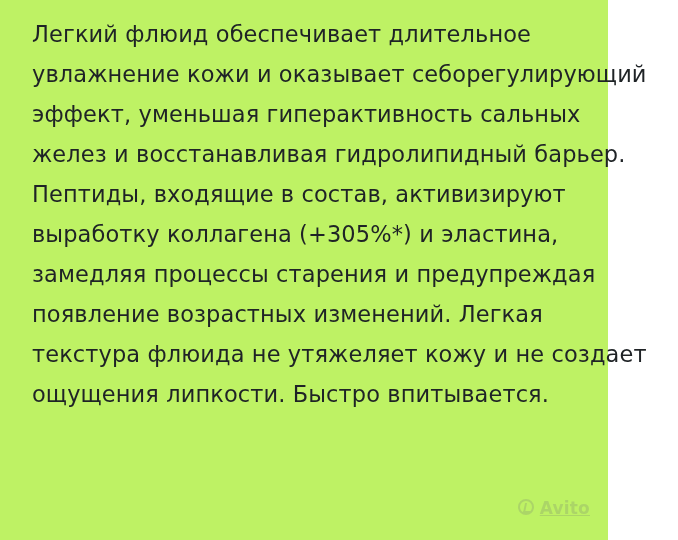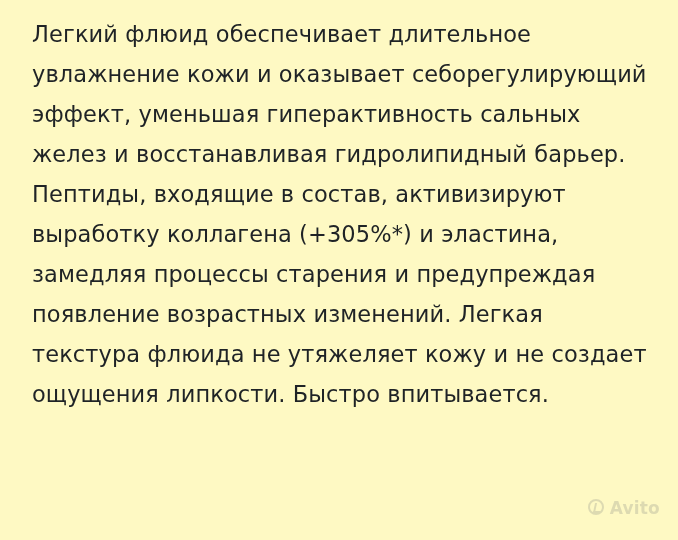"Легкий флюид обеспечивает длительное" #page { background: #fef9c3 -> #bef264; width: 678px -> 608px }
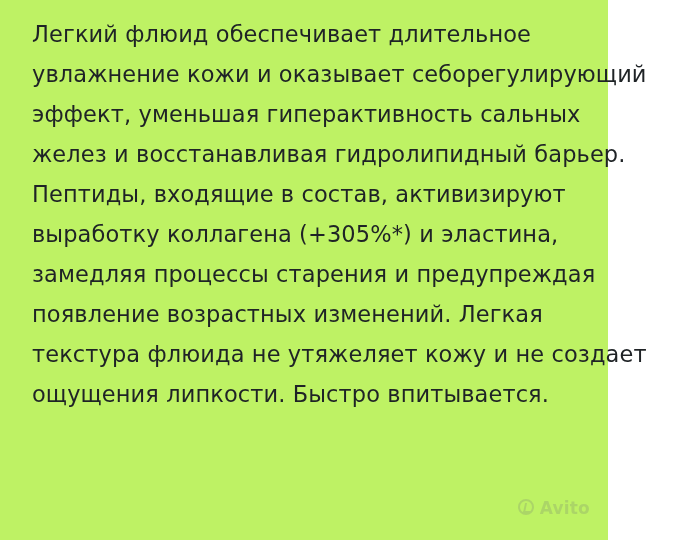"Avito" #watermark { text-decoration: none -> underline }
